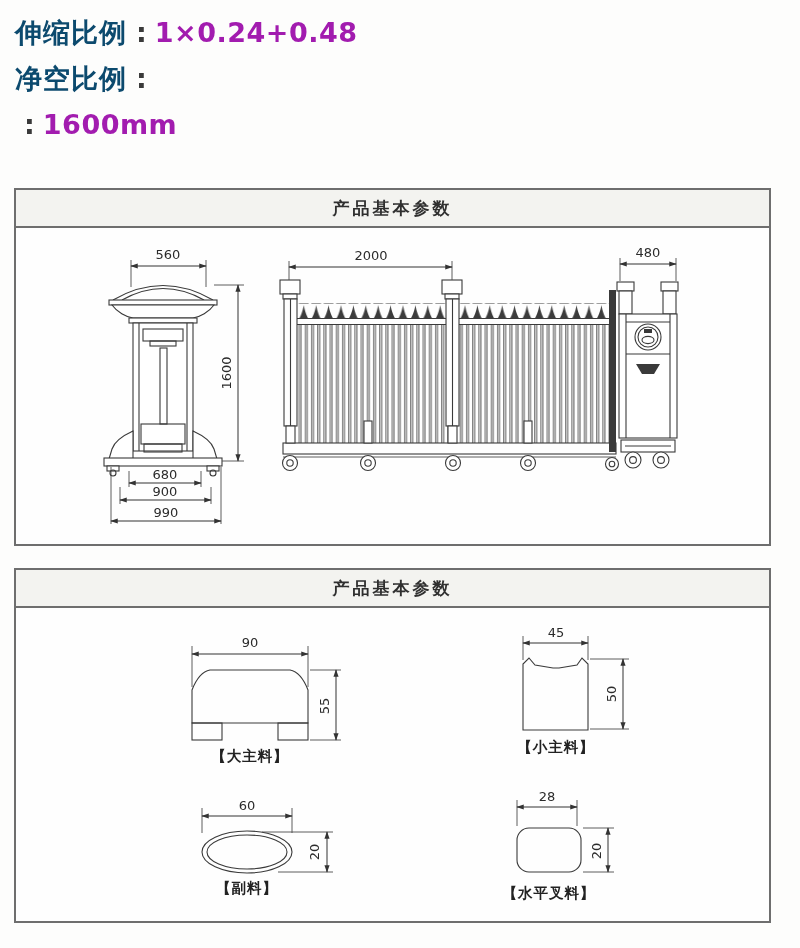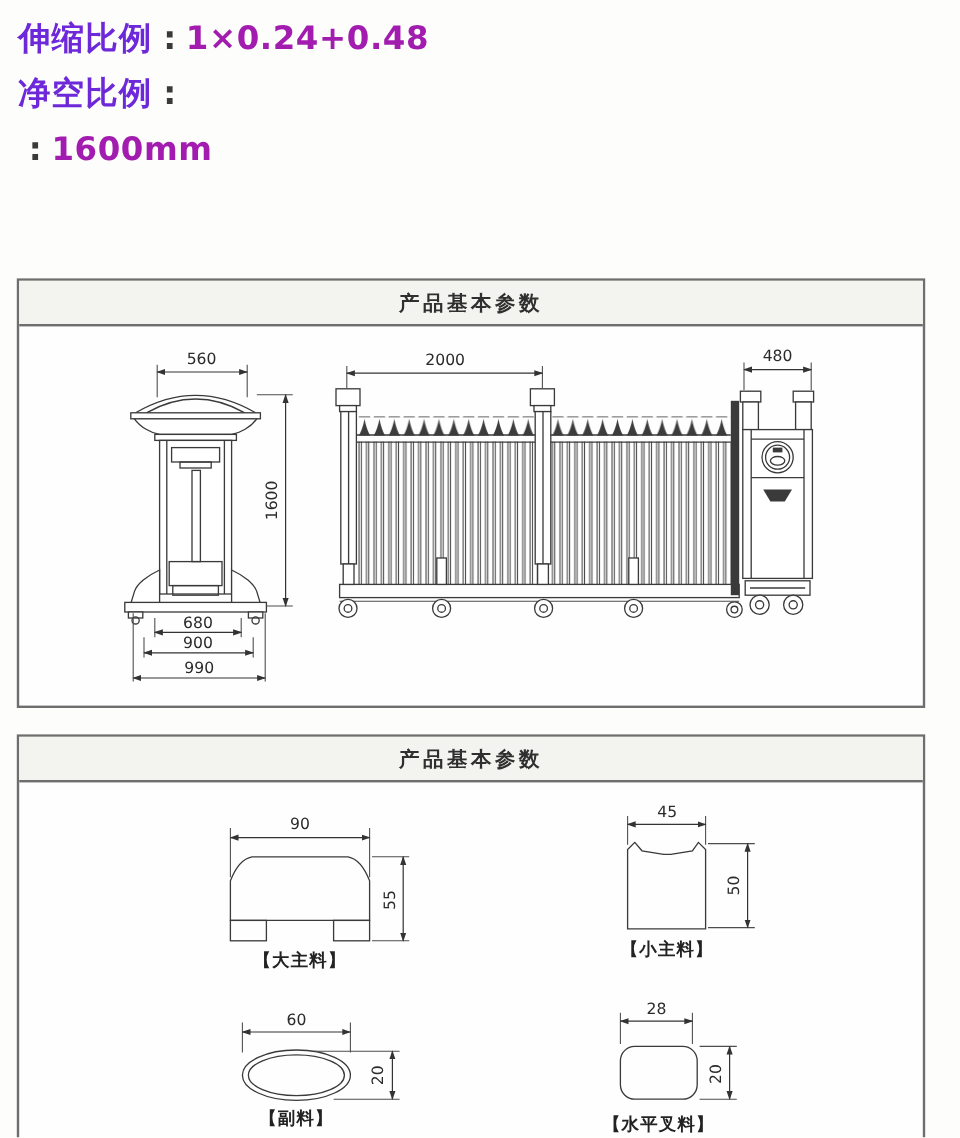"伸缩比例" .spec-label { color: #6d28d9 -> #0c4a6e }
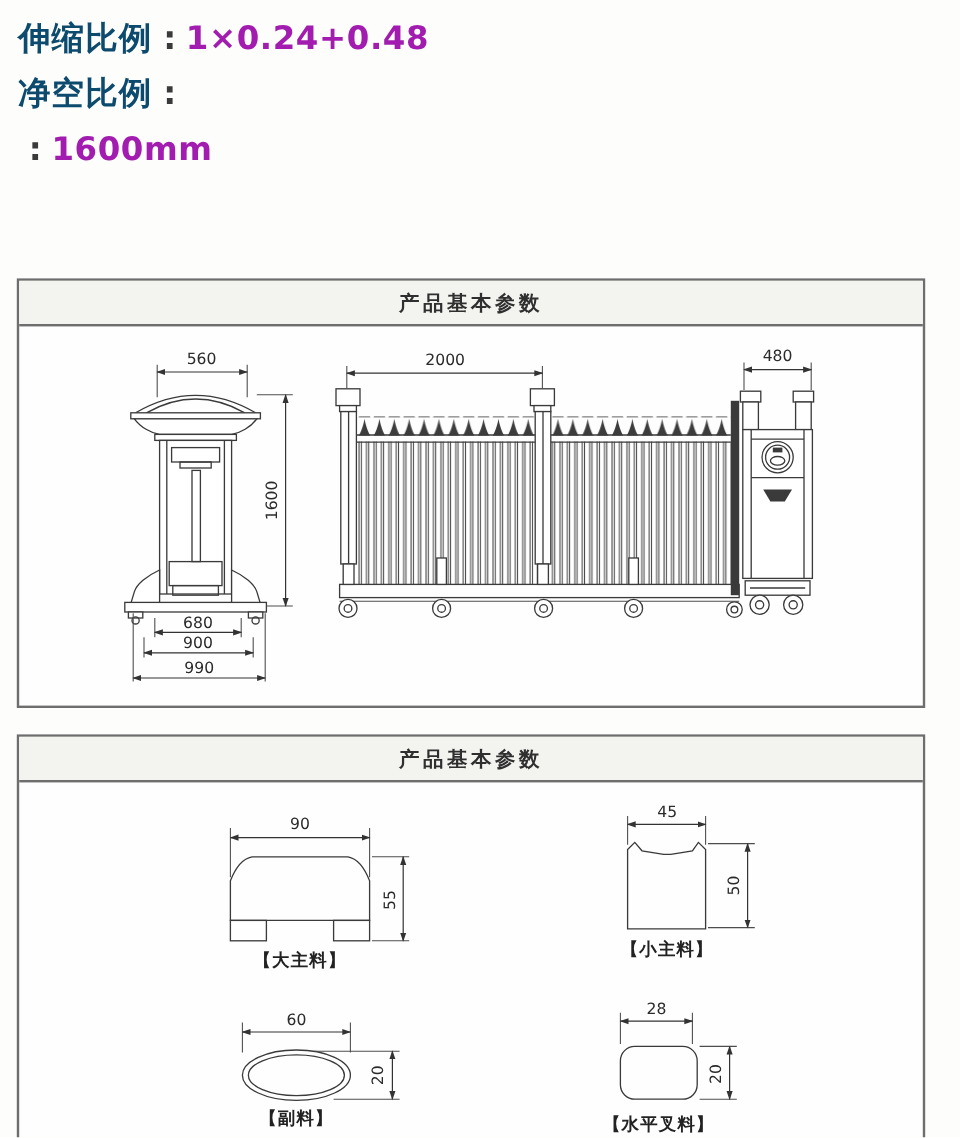"产品基本参数" .panel { margin-top: 44px -> none }
